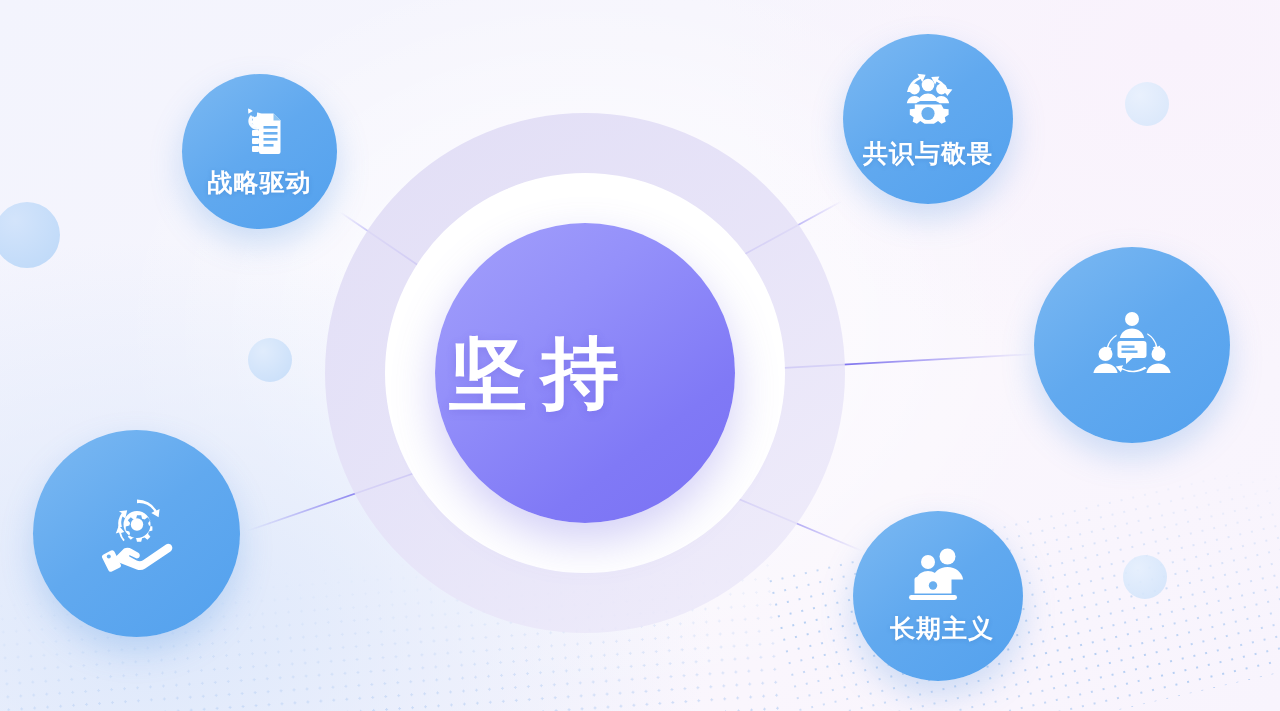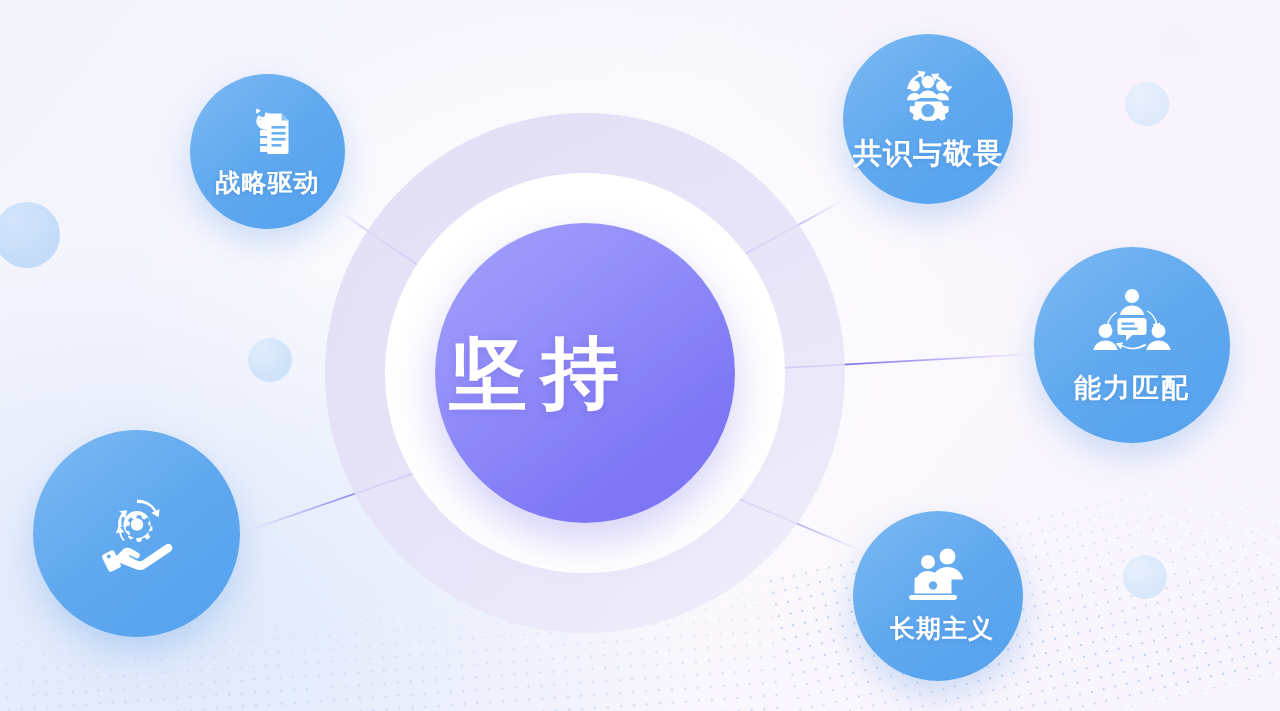"共识与敬畏" #node-consensus .nlabel { font-size: 29px -> 25px }
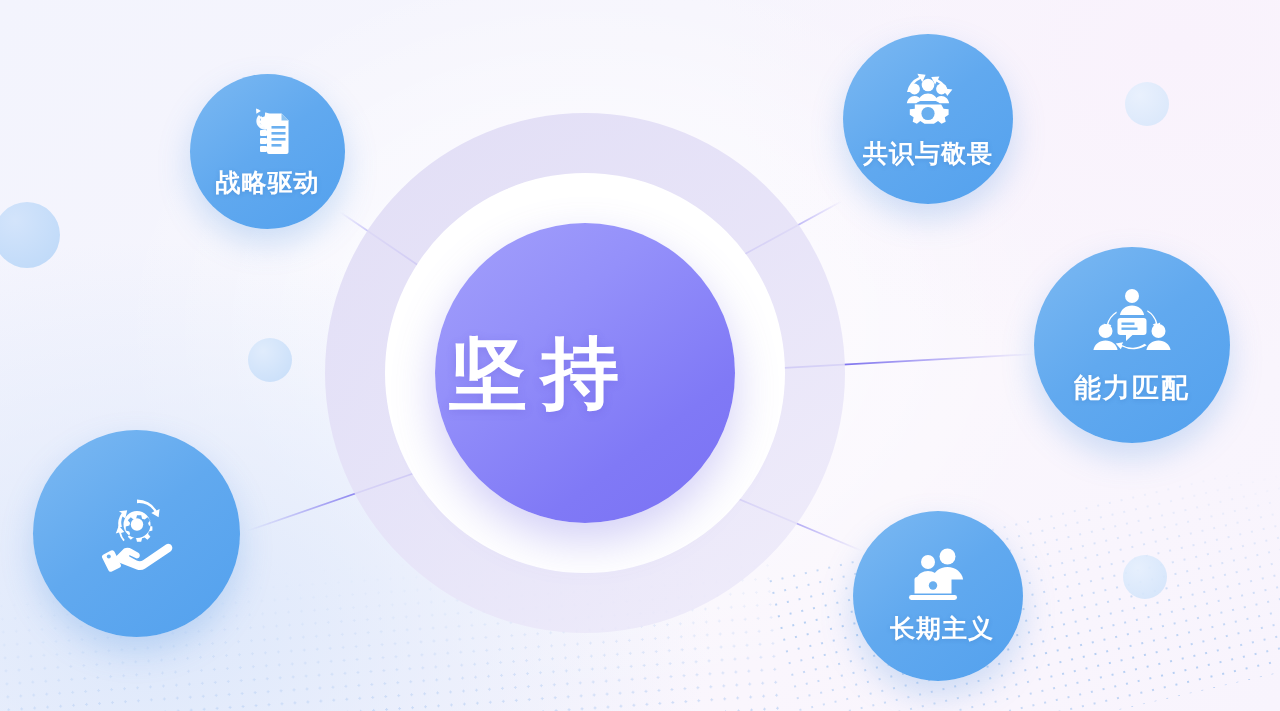"战略驱动" #node-strategy { left: 190px -> 182px }
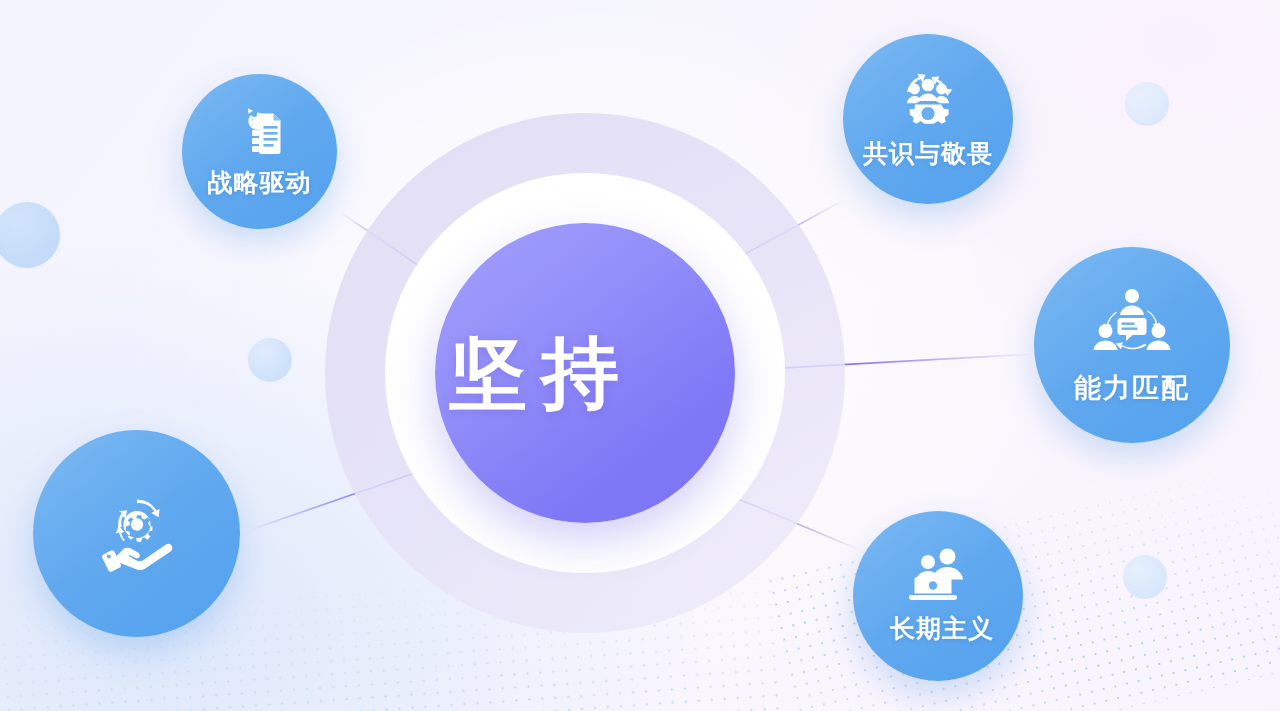"能力匹配" span.nlabel { html: <span>能力匹配</span> -> none }
